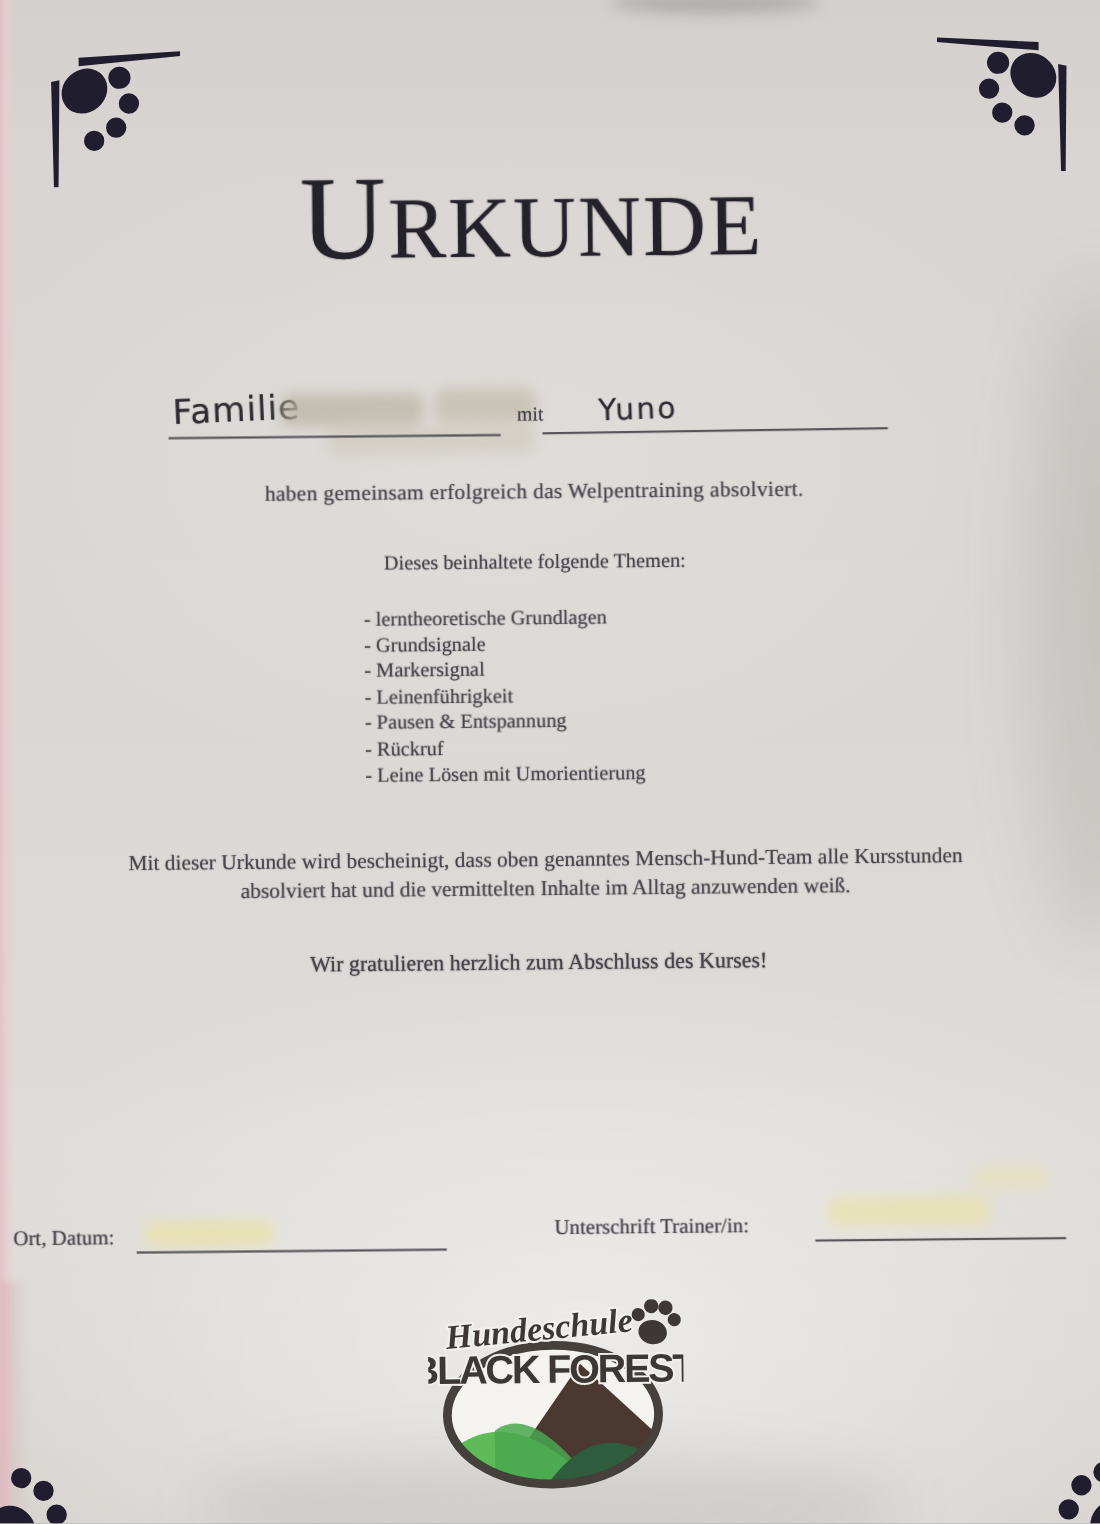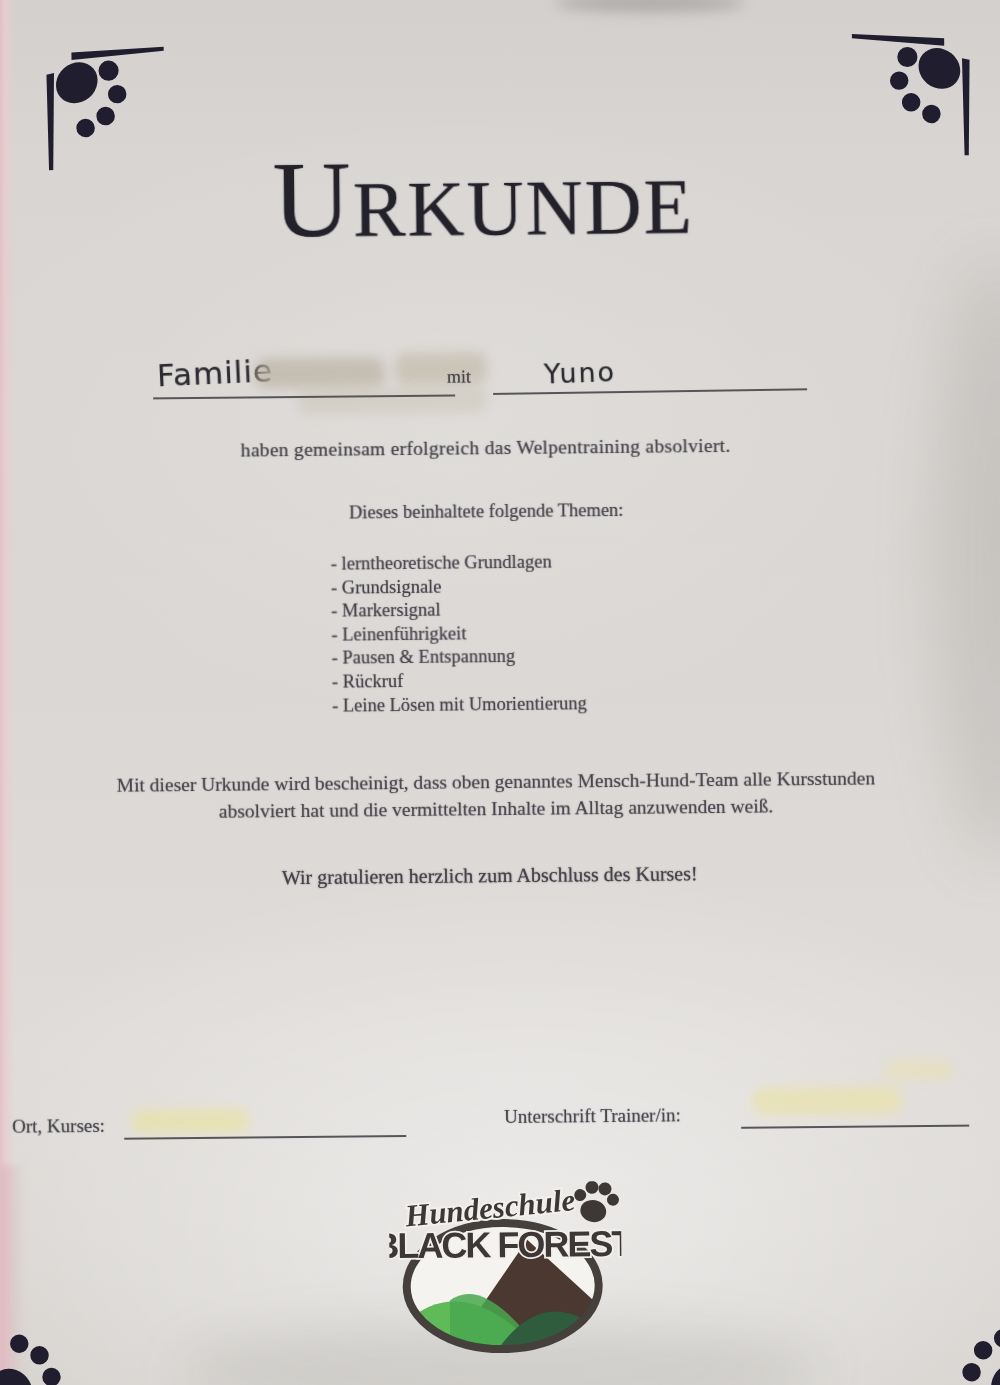"mit" .word-mit { left: 450px -> 473px }
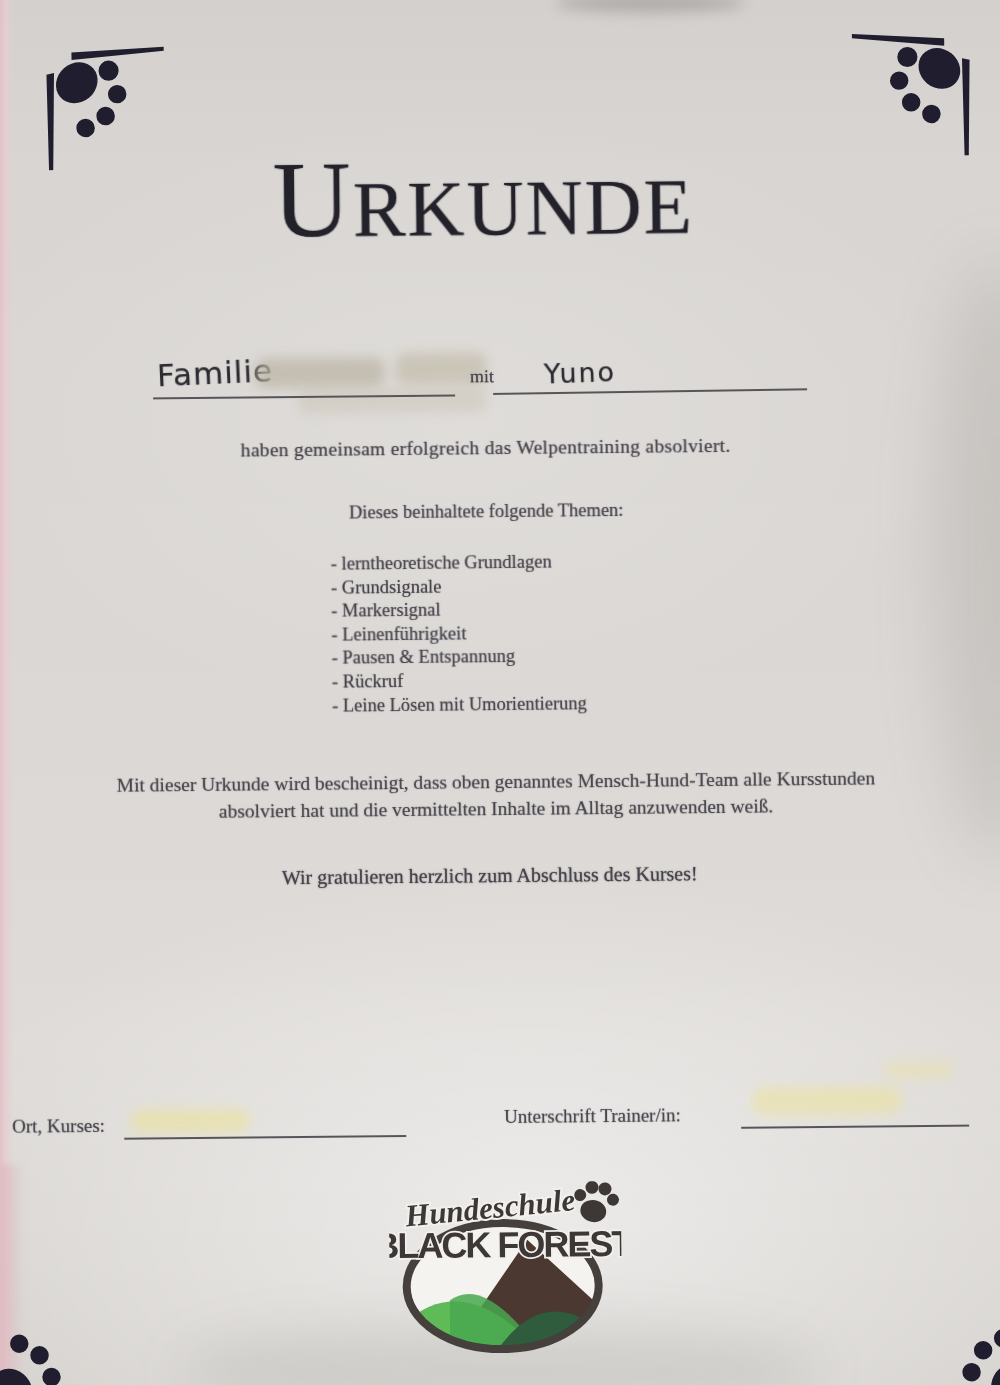"Ort, Kurses:" div.photo-text { text: Kurses -> Datum }
